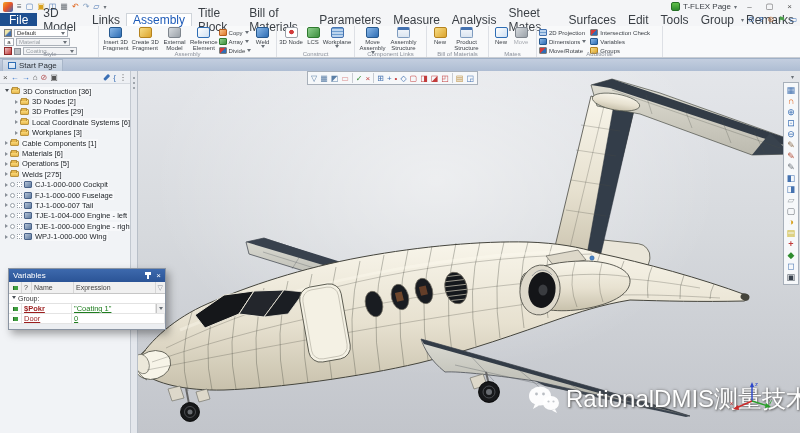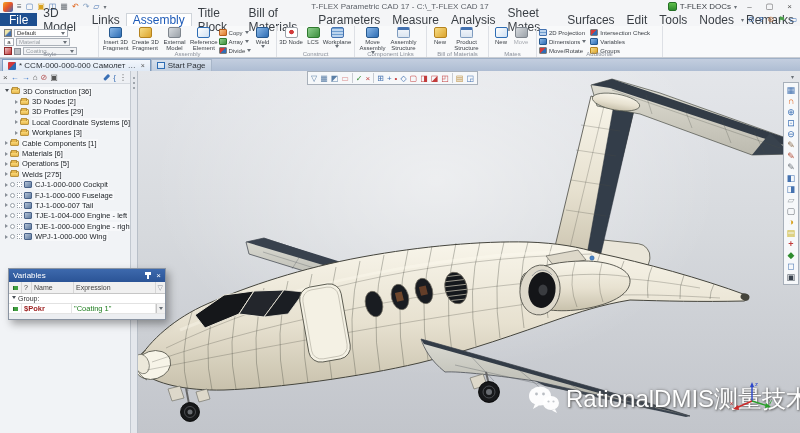"T-FLEX Parametric CAD 17 -" div.apptitle { html: <div>T-FLEX Parametric CAD 17 - C:\_T-FLEX CAD 17</div> -> none }
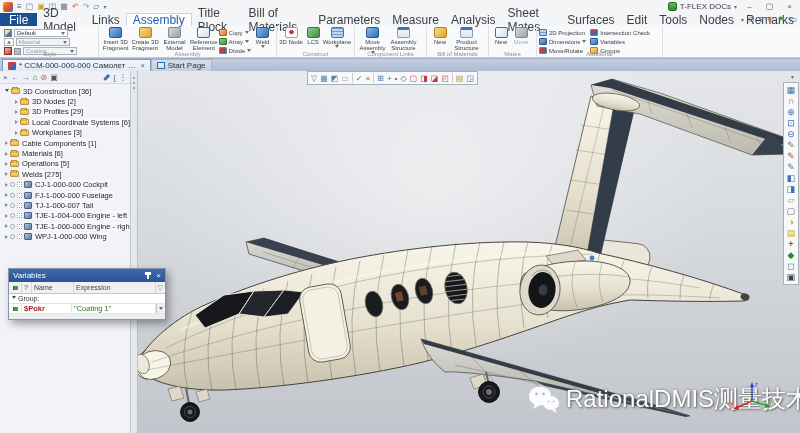"T-FLEX DOCs" span { text: DOCs -> Page }
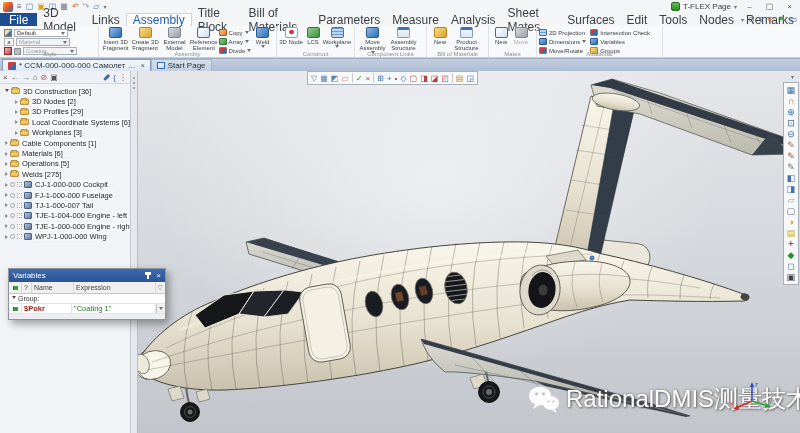"Nodes" span.rtab { text: Nodes -> Group }
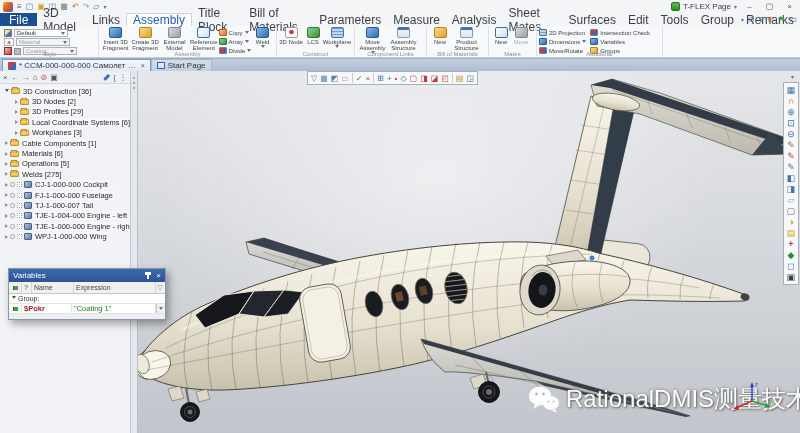"* CCM-000-000-000 Самолет …" div.dtab { html: <div> <span></span> <span>* CCM-000-000-000 Самолет …</span> <span>×</span> </div> -> none }
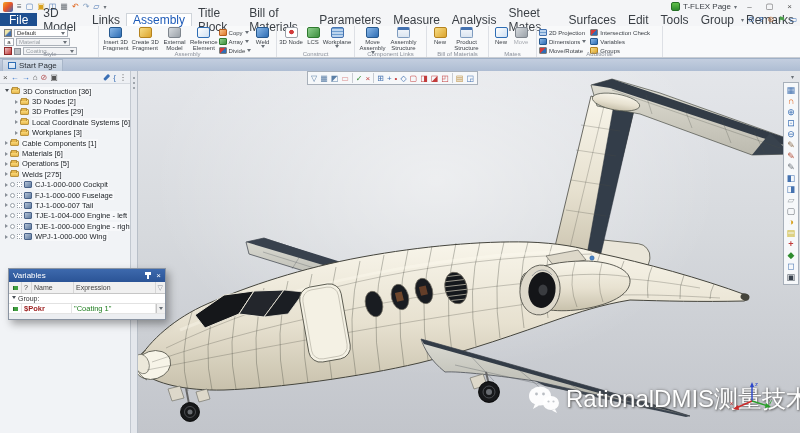"$Pokr" .vcell { text-decoration: none -> underline }
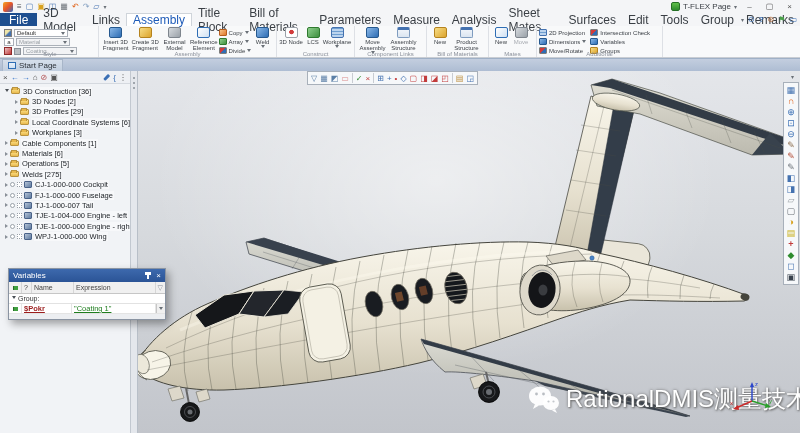"Door" div.vrow { html: none -> <div> <span> <span></span> </span> <span>Door</span> <span>0</span> </div> }
